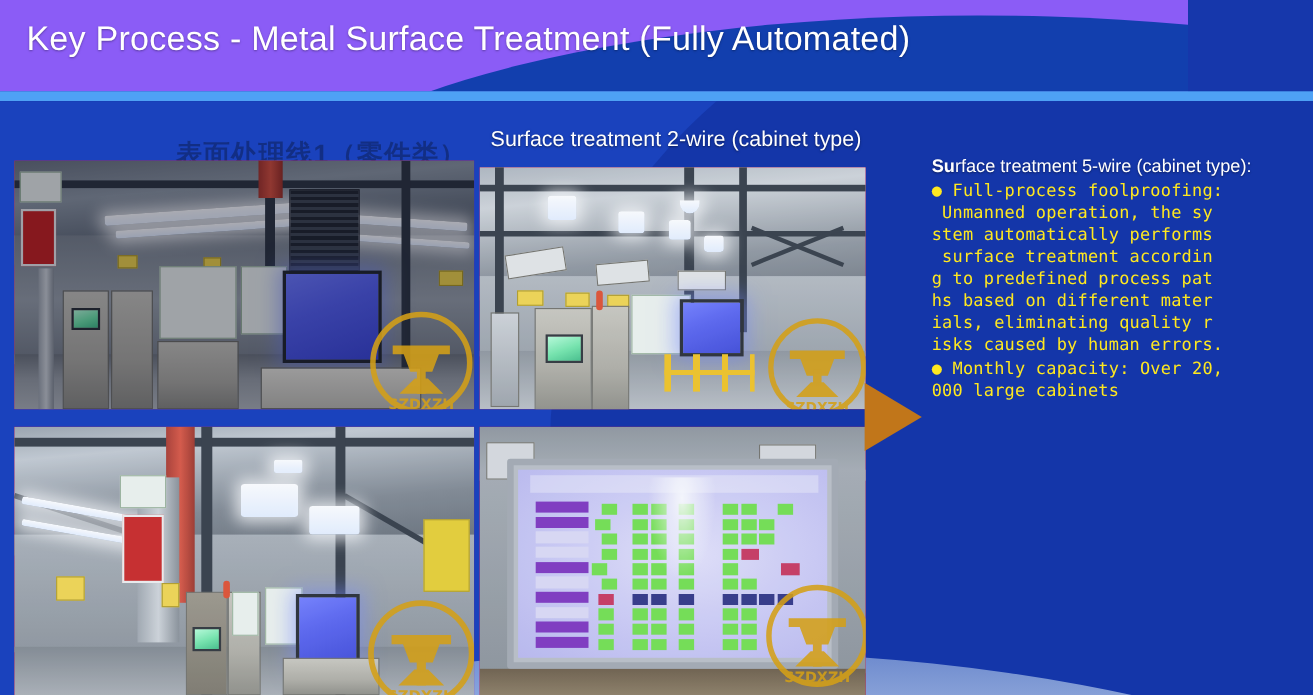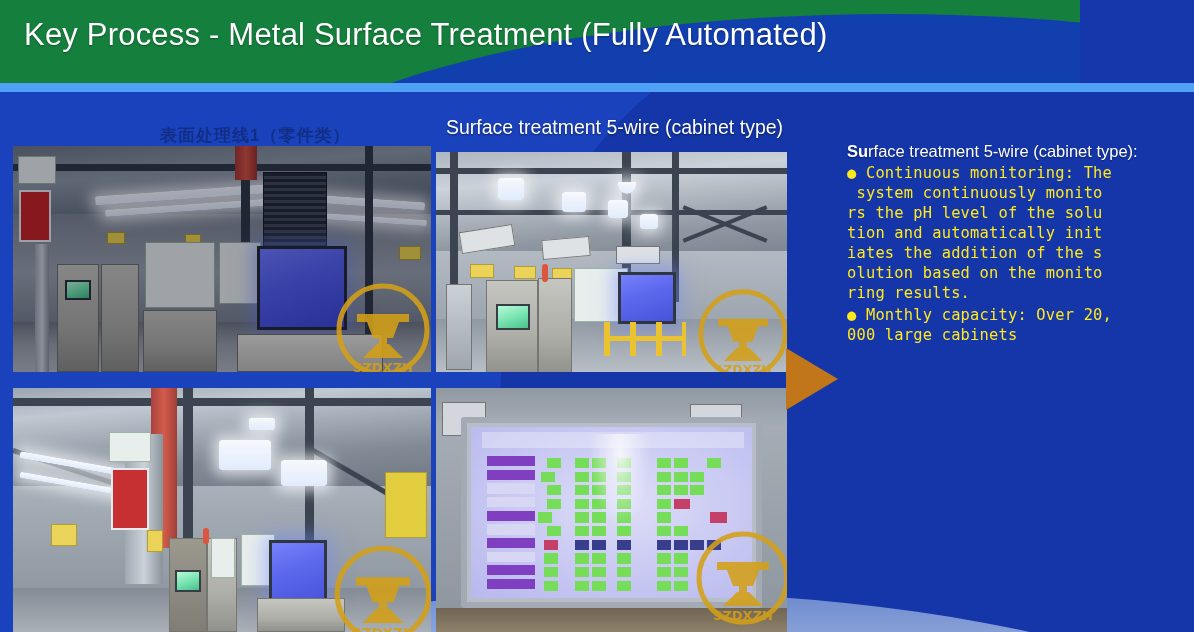"Key Process - Metal Surface" .header { background: #15803d -> #8b5cf6 }
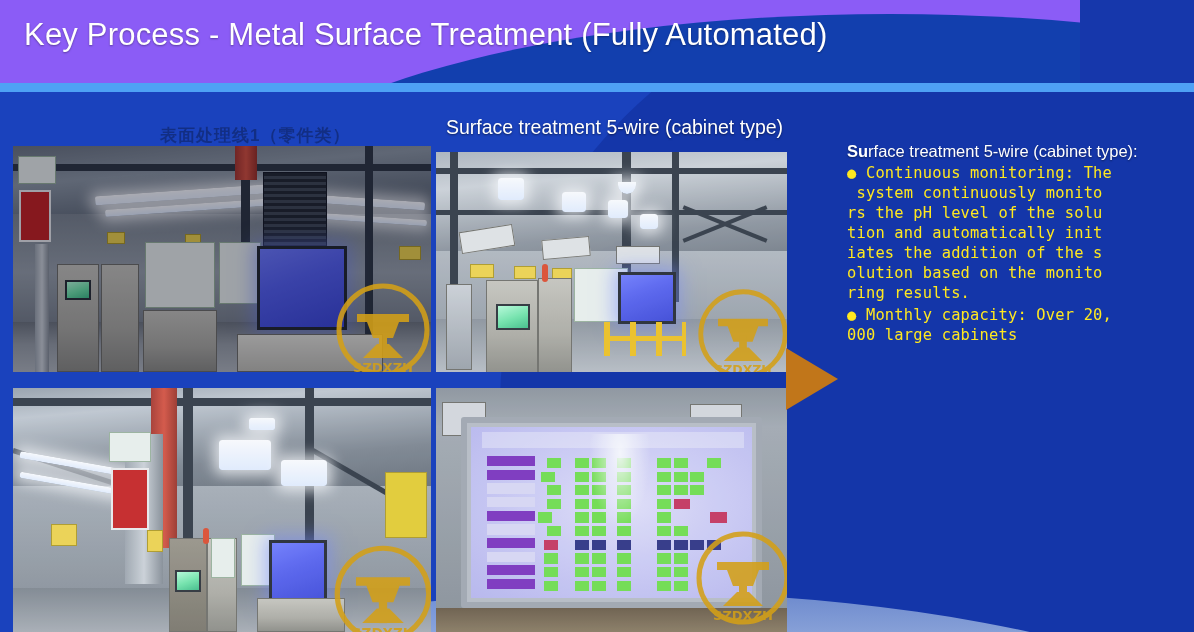"表面处理线1（零件类）" .ghost { font-size: 17px -> 24px }
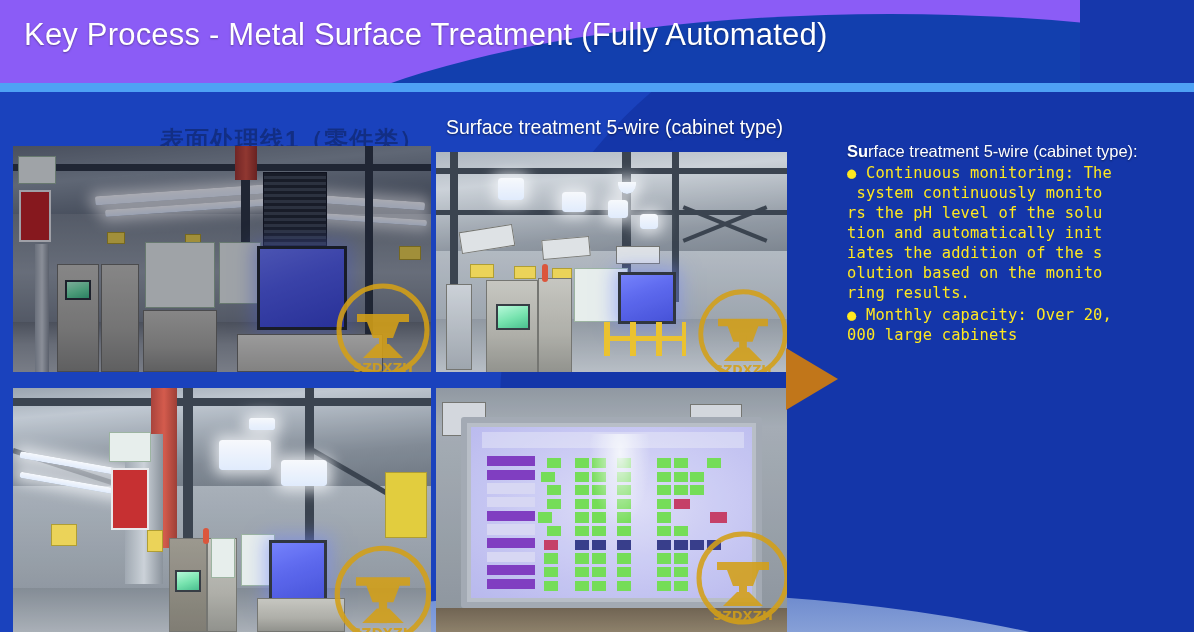"Surface treatment 5-wire (cabinet type)" div.sec-label { text: 5-wire -> 2-wire }
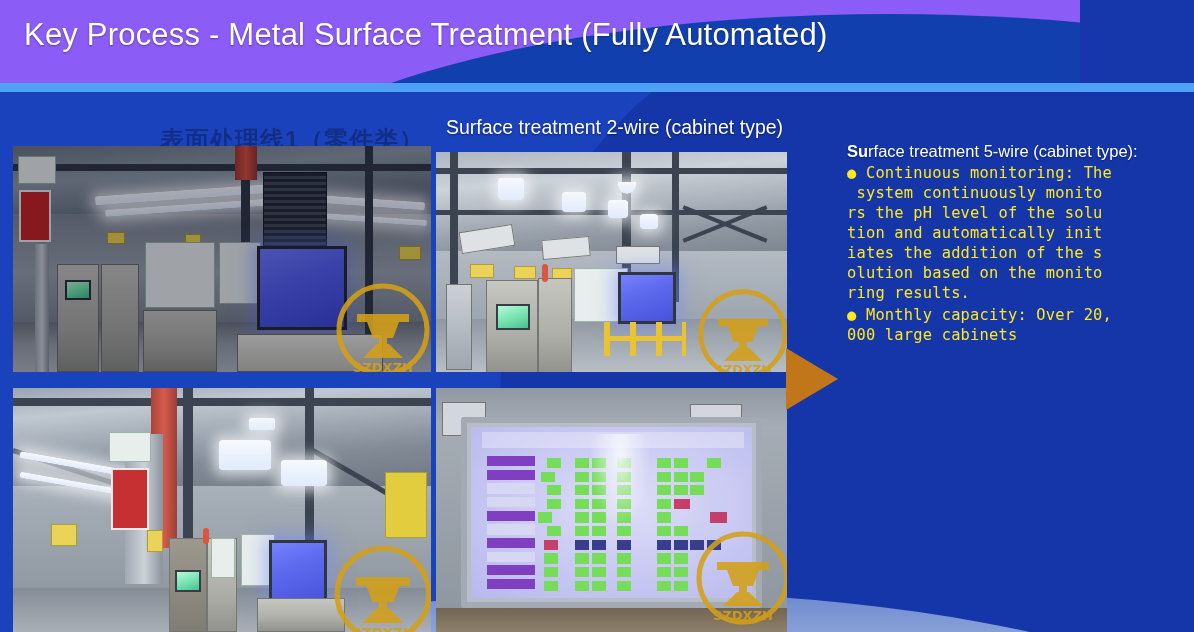"● Full-process foolproofing:" div.bullets { html: none -> <div>● Full-process foolproofing: Unmanned operation, the sy stem automatically performs surface treatment accordin g to predefined process pat hs based on different mater ials, eliminating quality r isks caused by human errors.</div> }
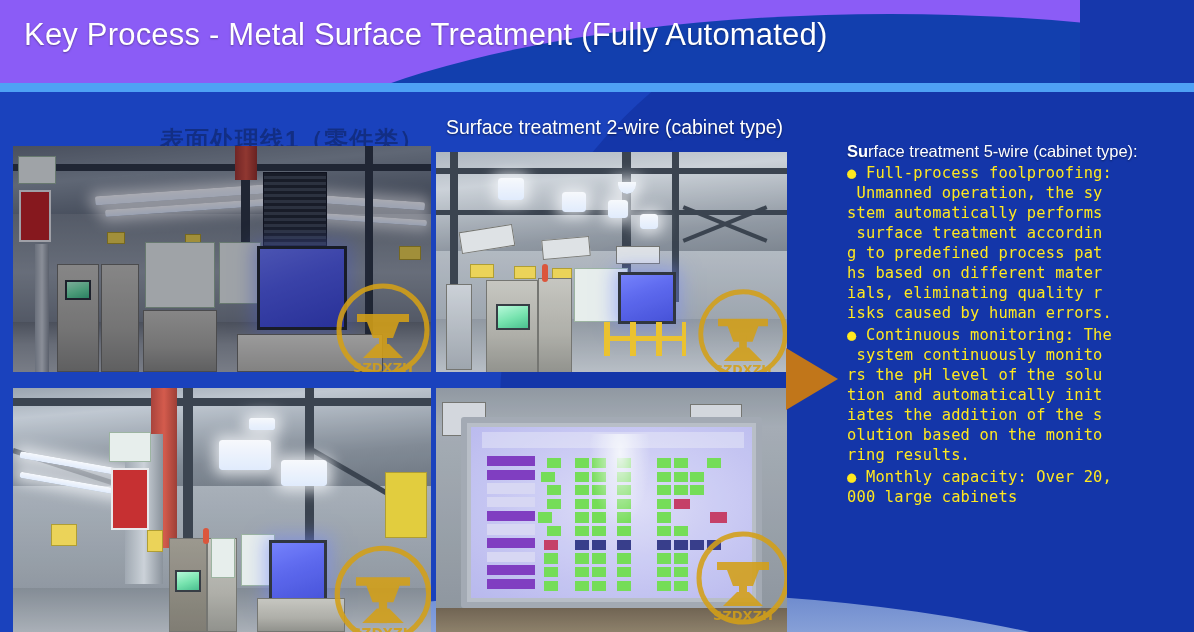"● Continuous monitoring: The" div.bullets { html: <div>● Continuous monitoring: The system continuously monito rs the pH level of the solu tion and automatically init iates the addition of the s olution based on the monito ring results.</div> -> none }
